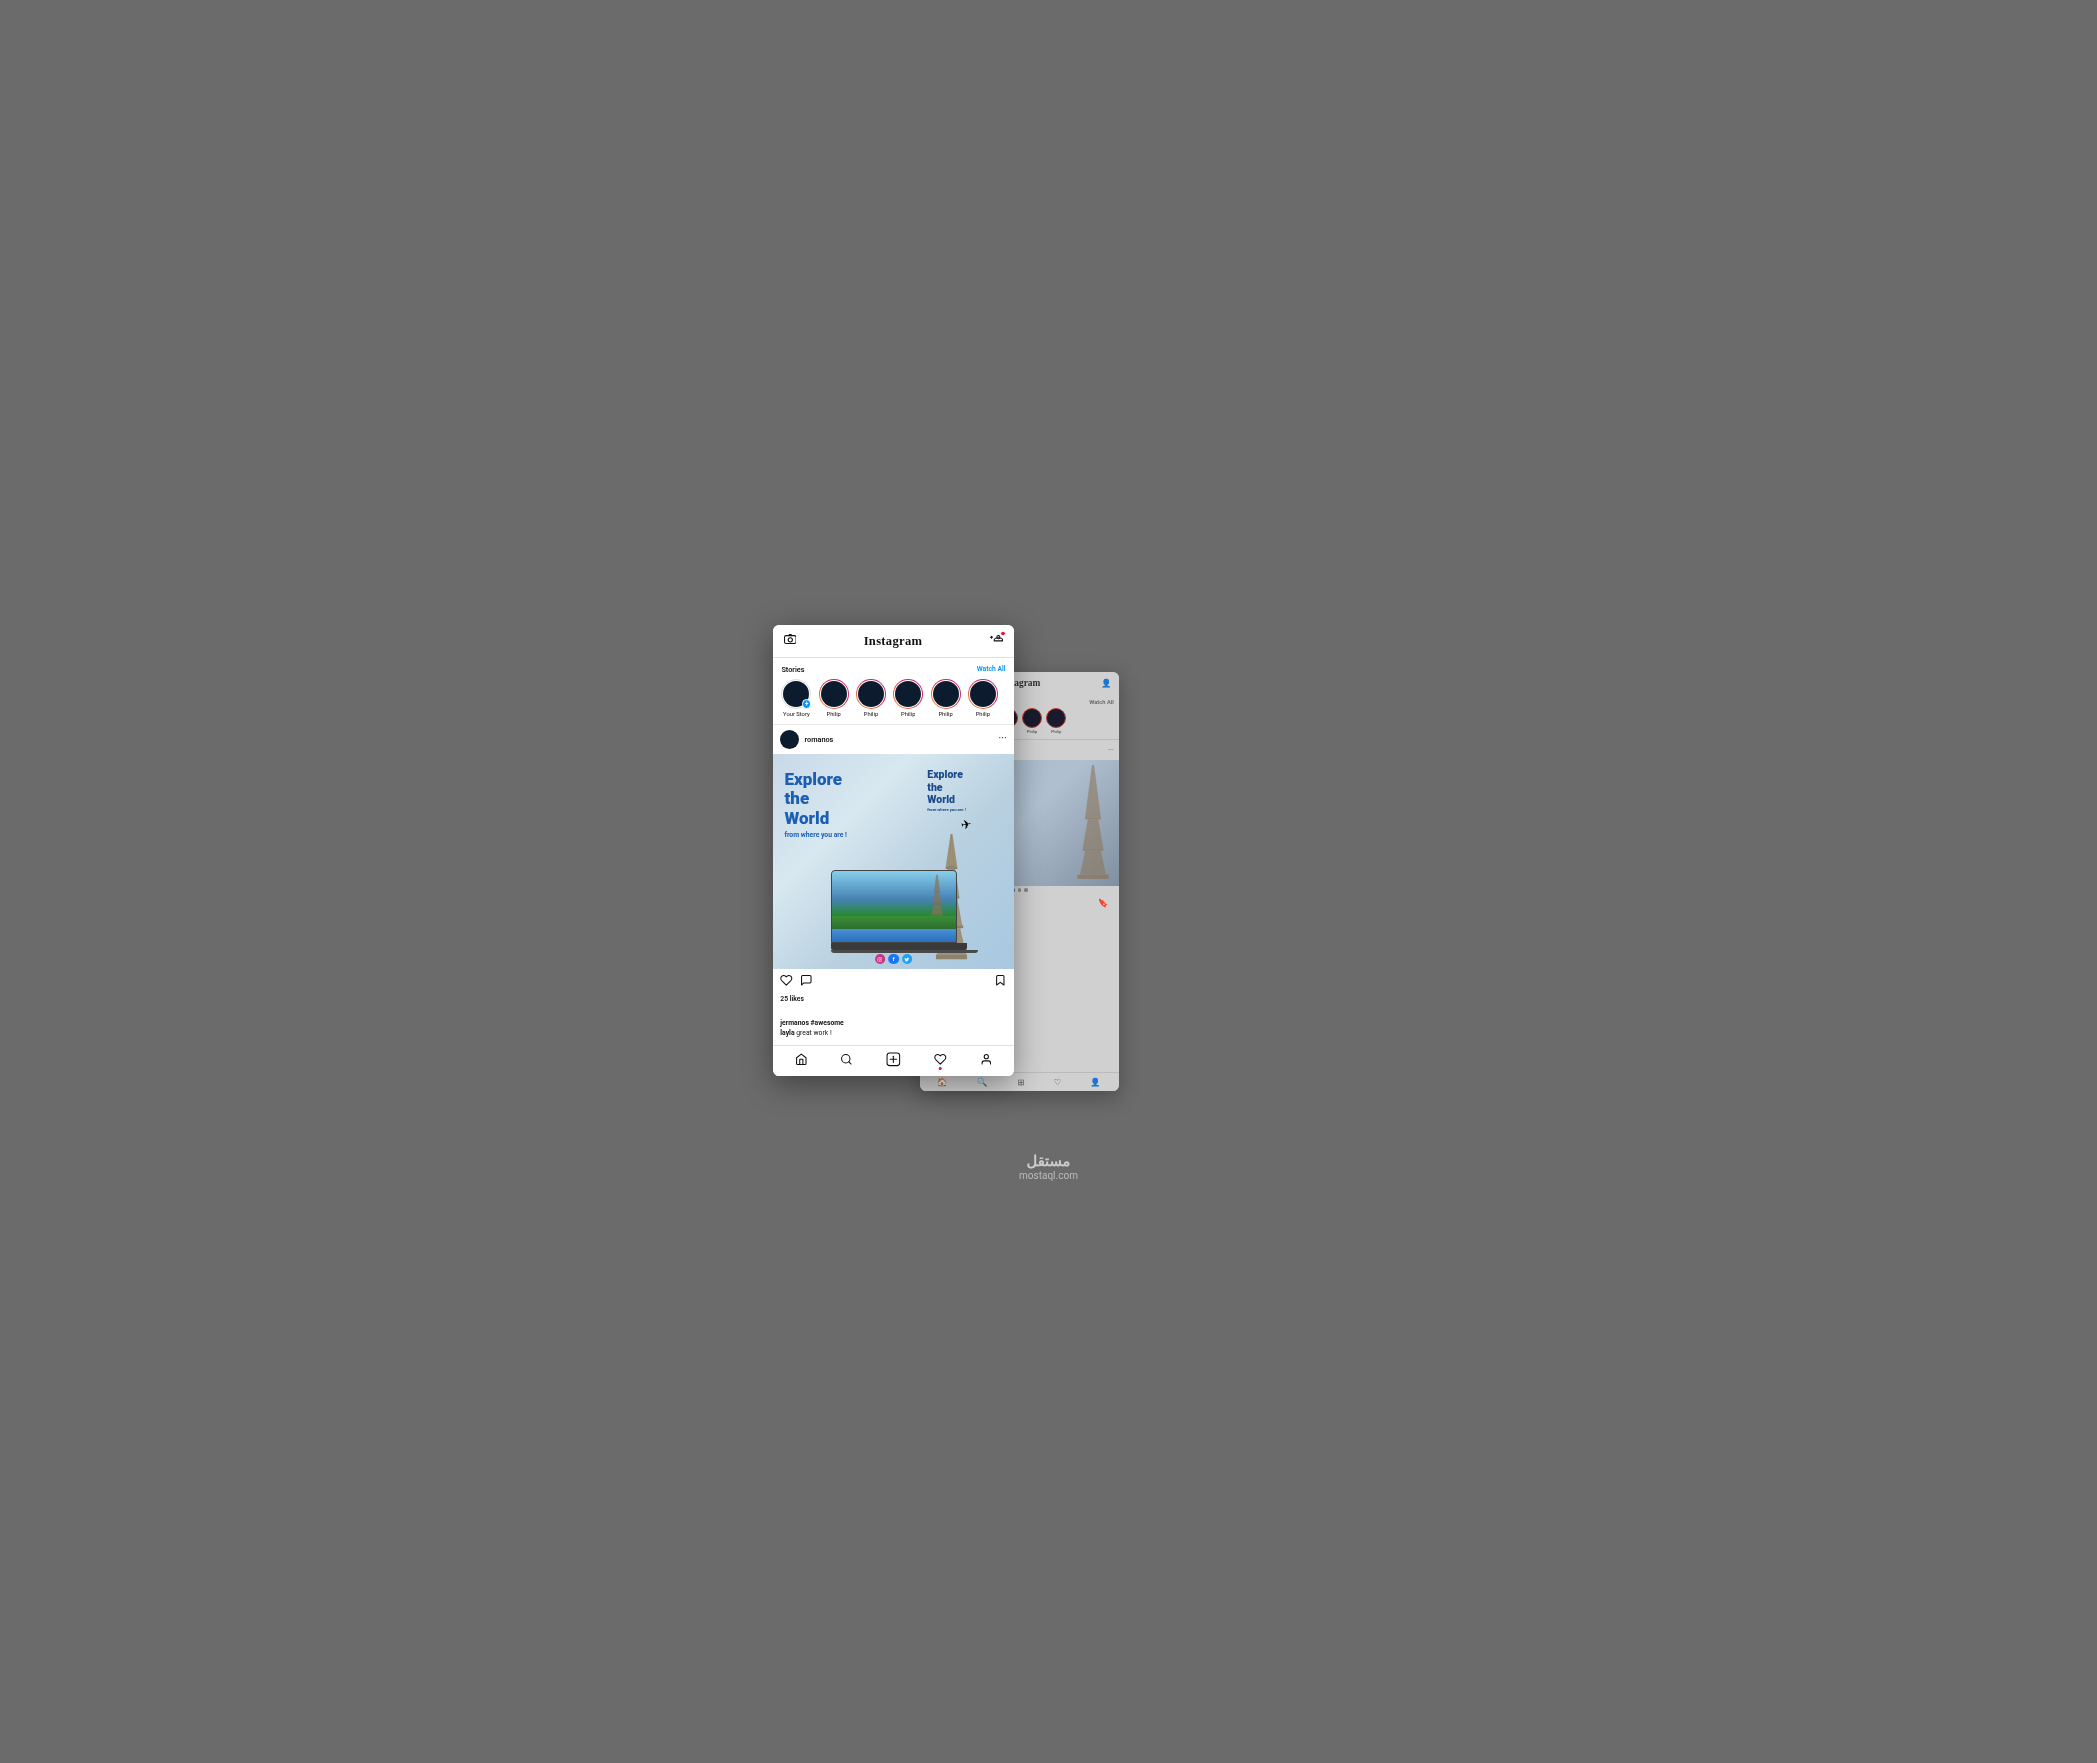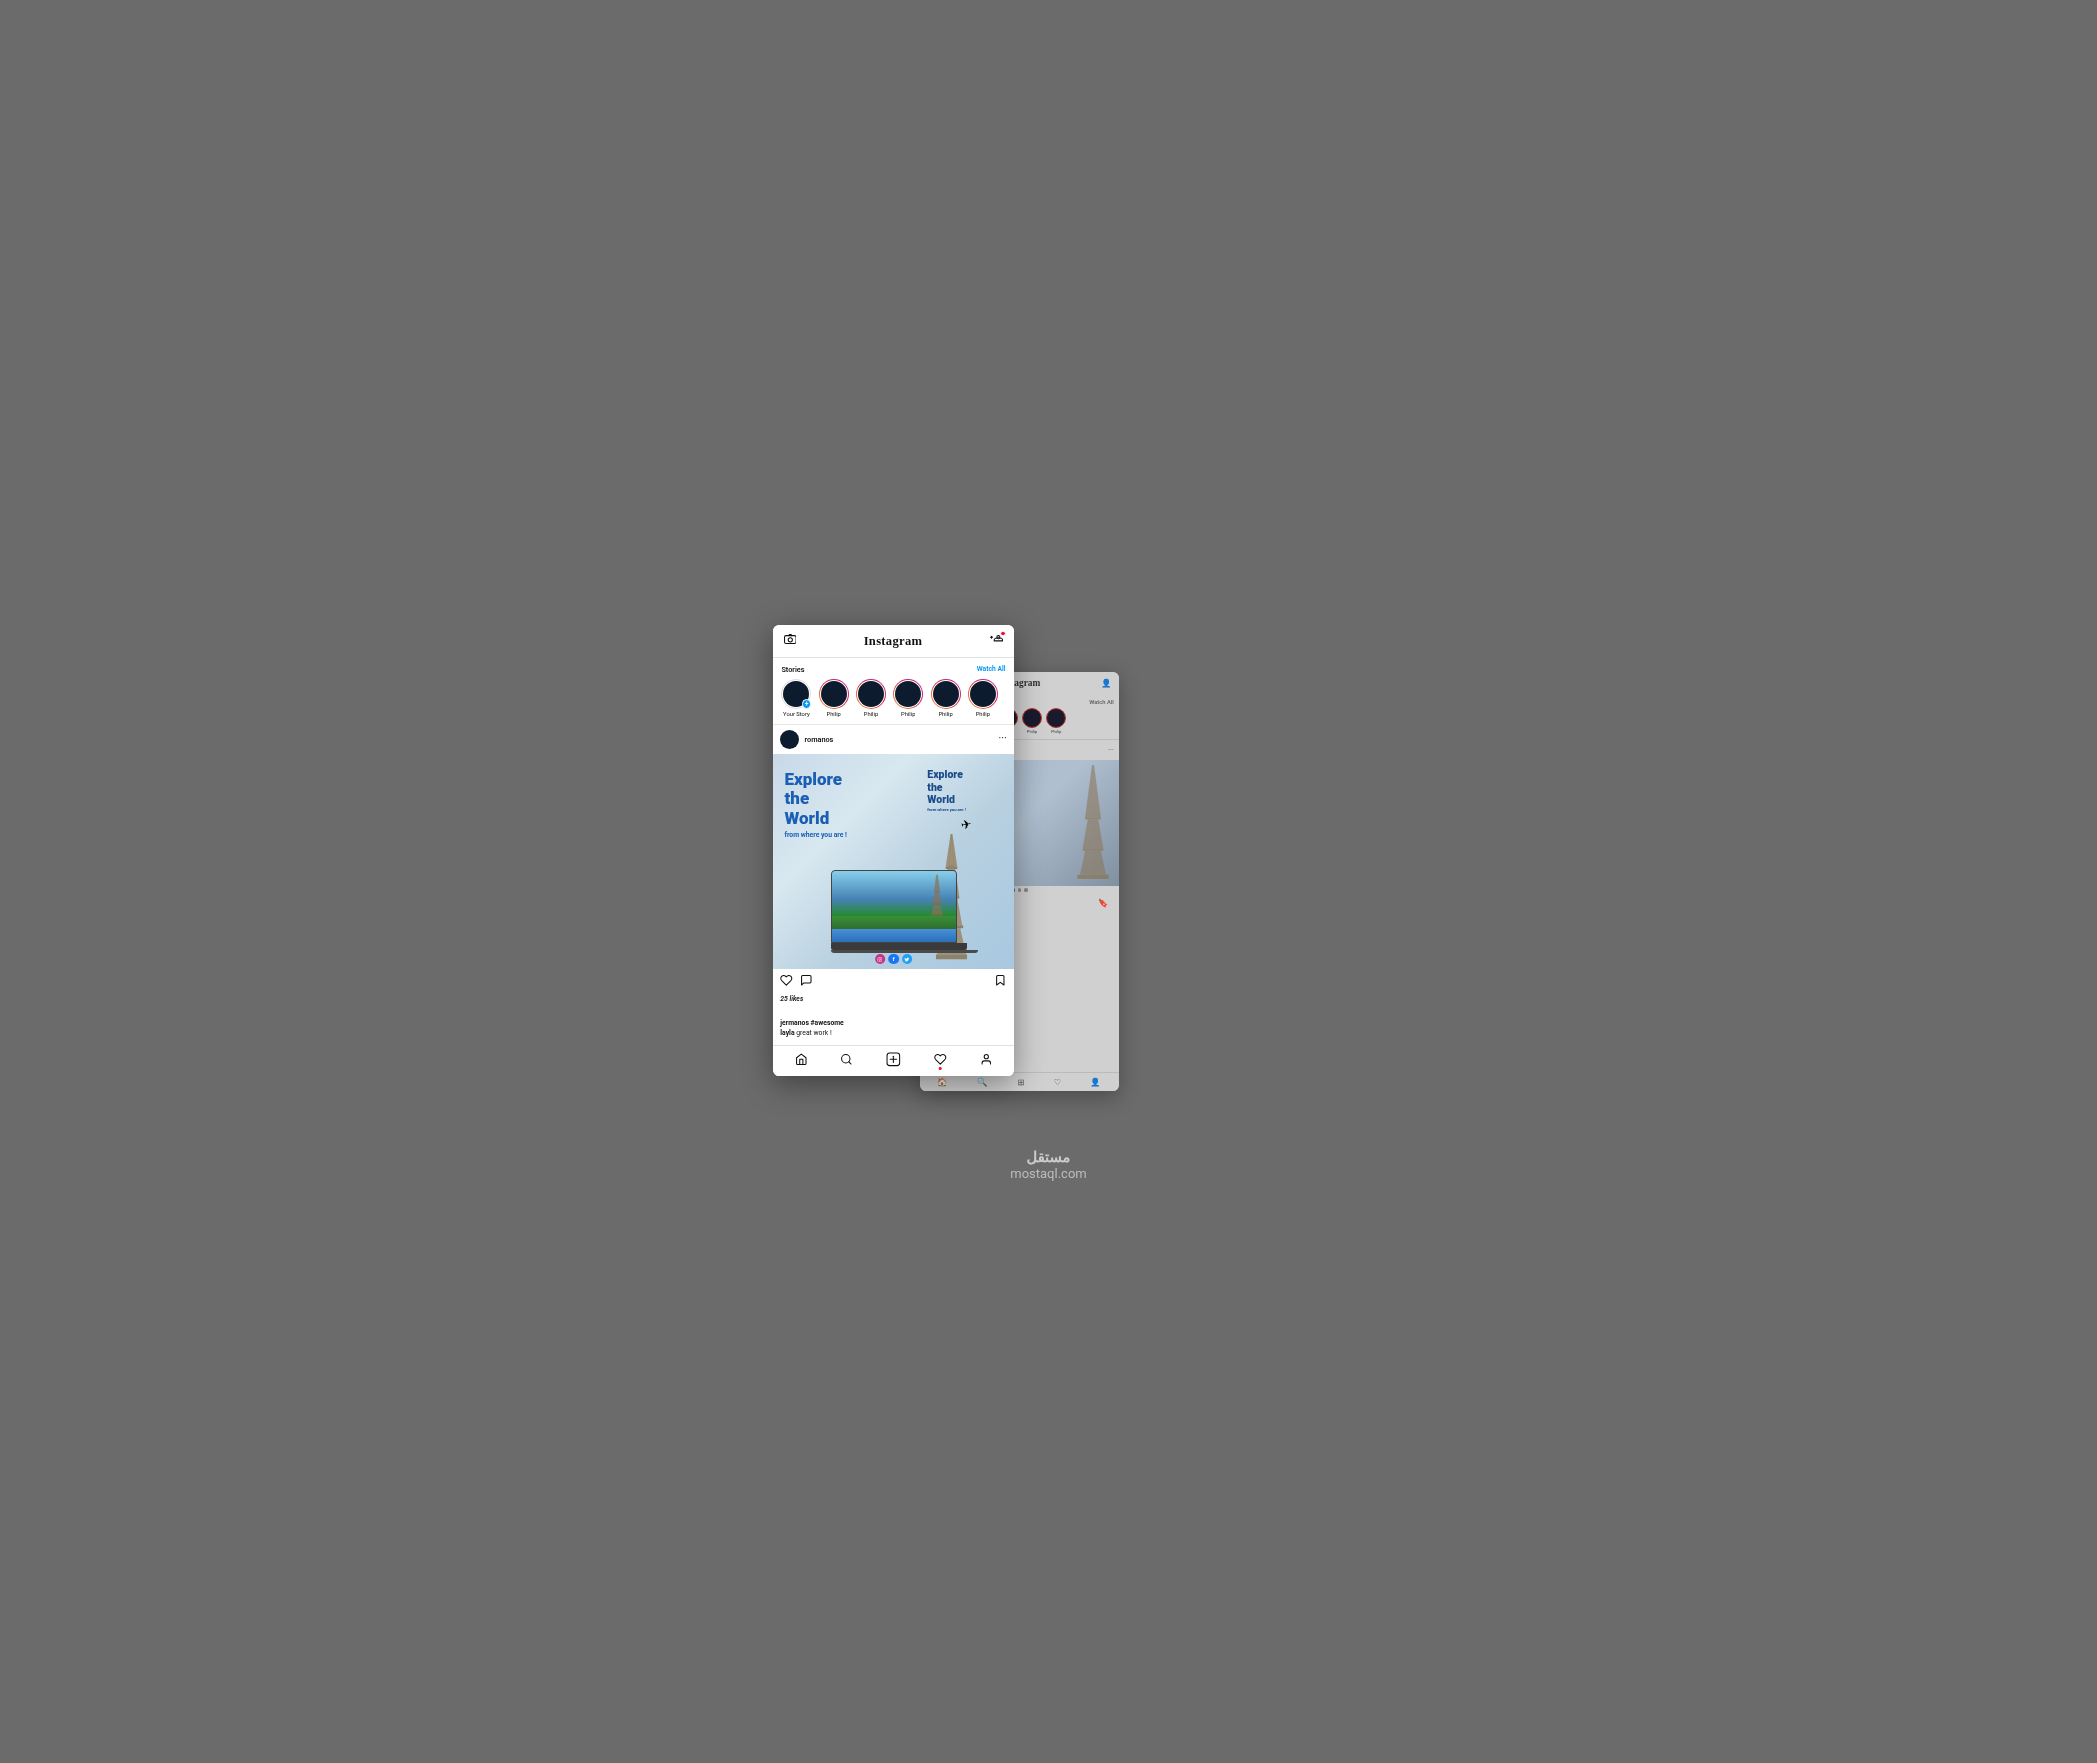"25 likes" .likes-count { font-style: italic -> none }
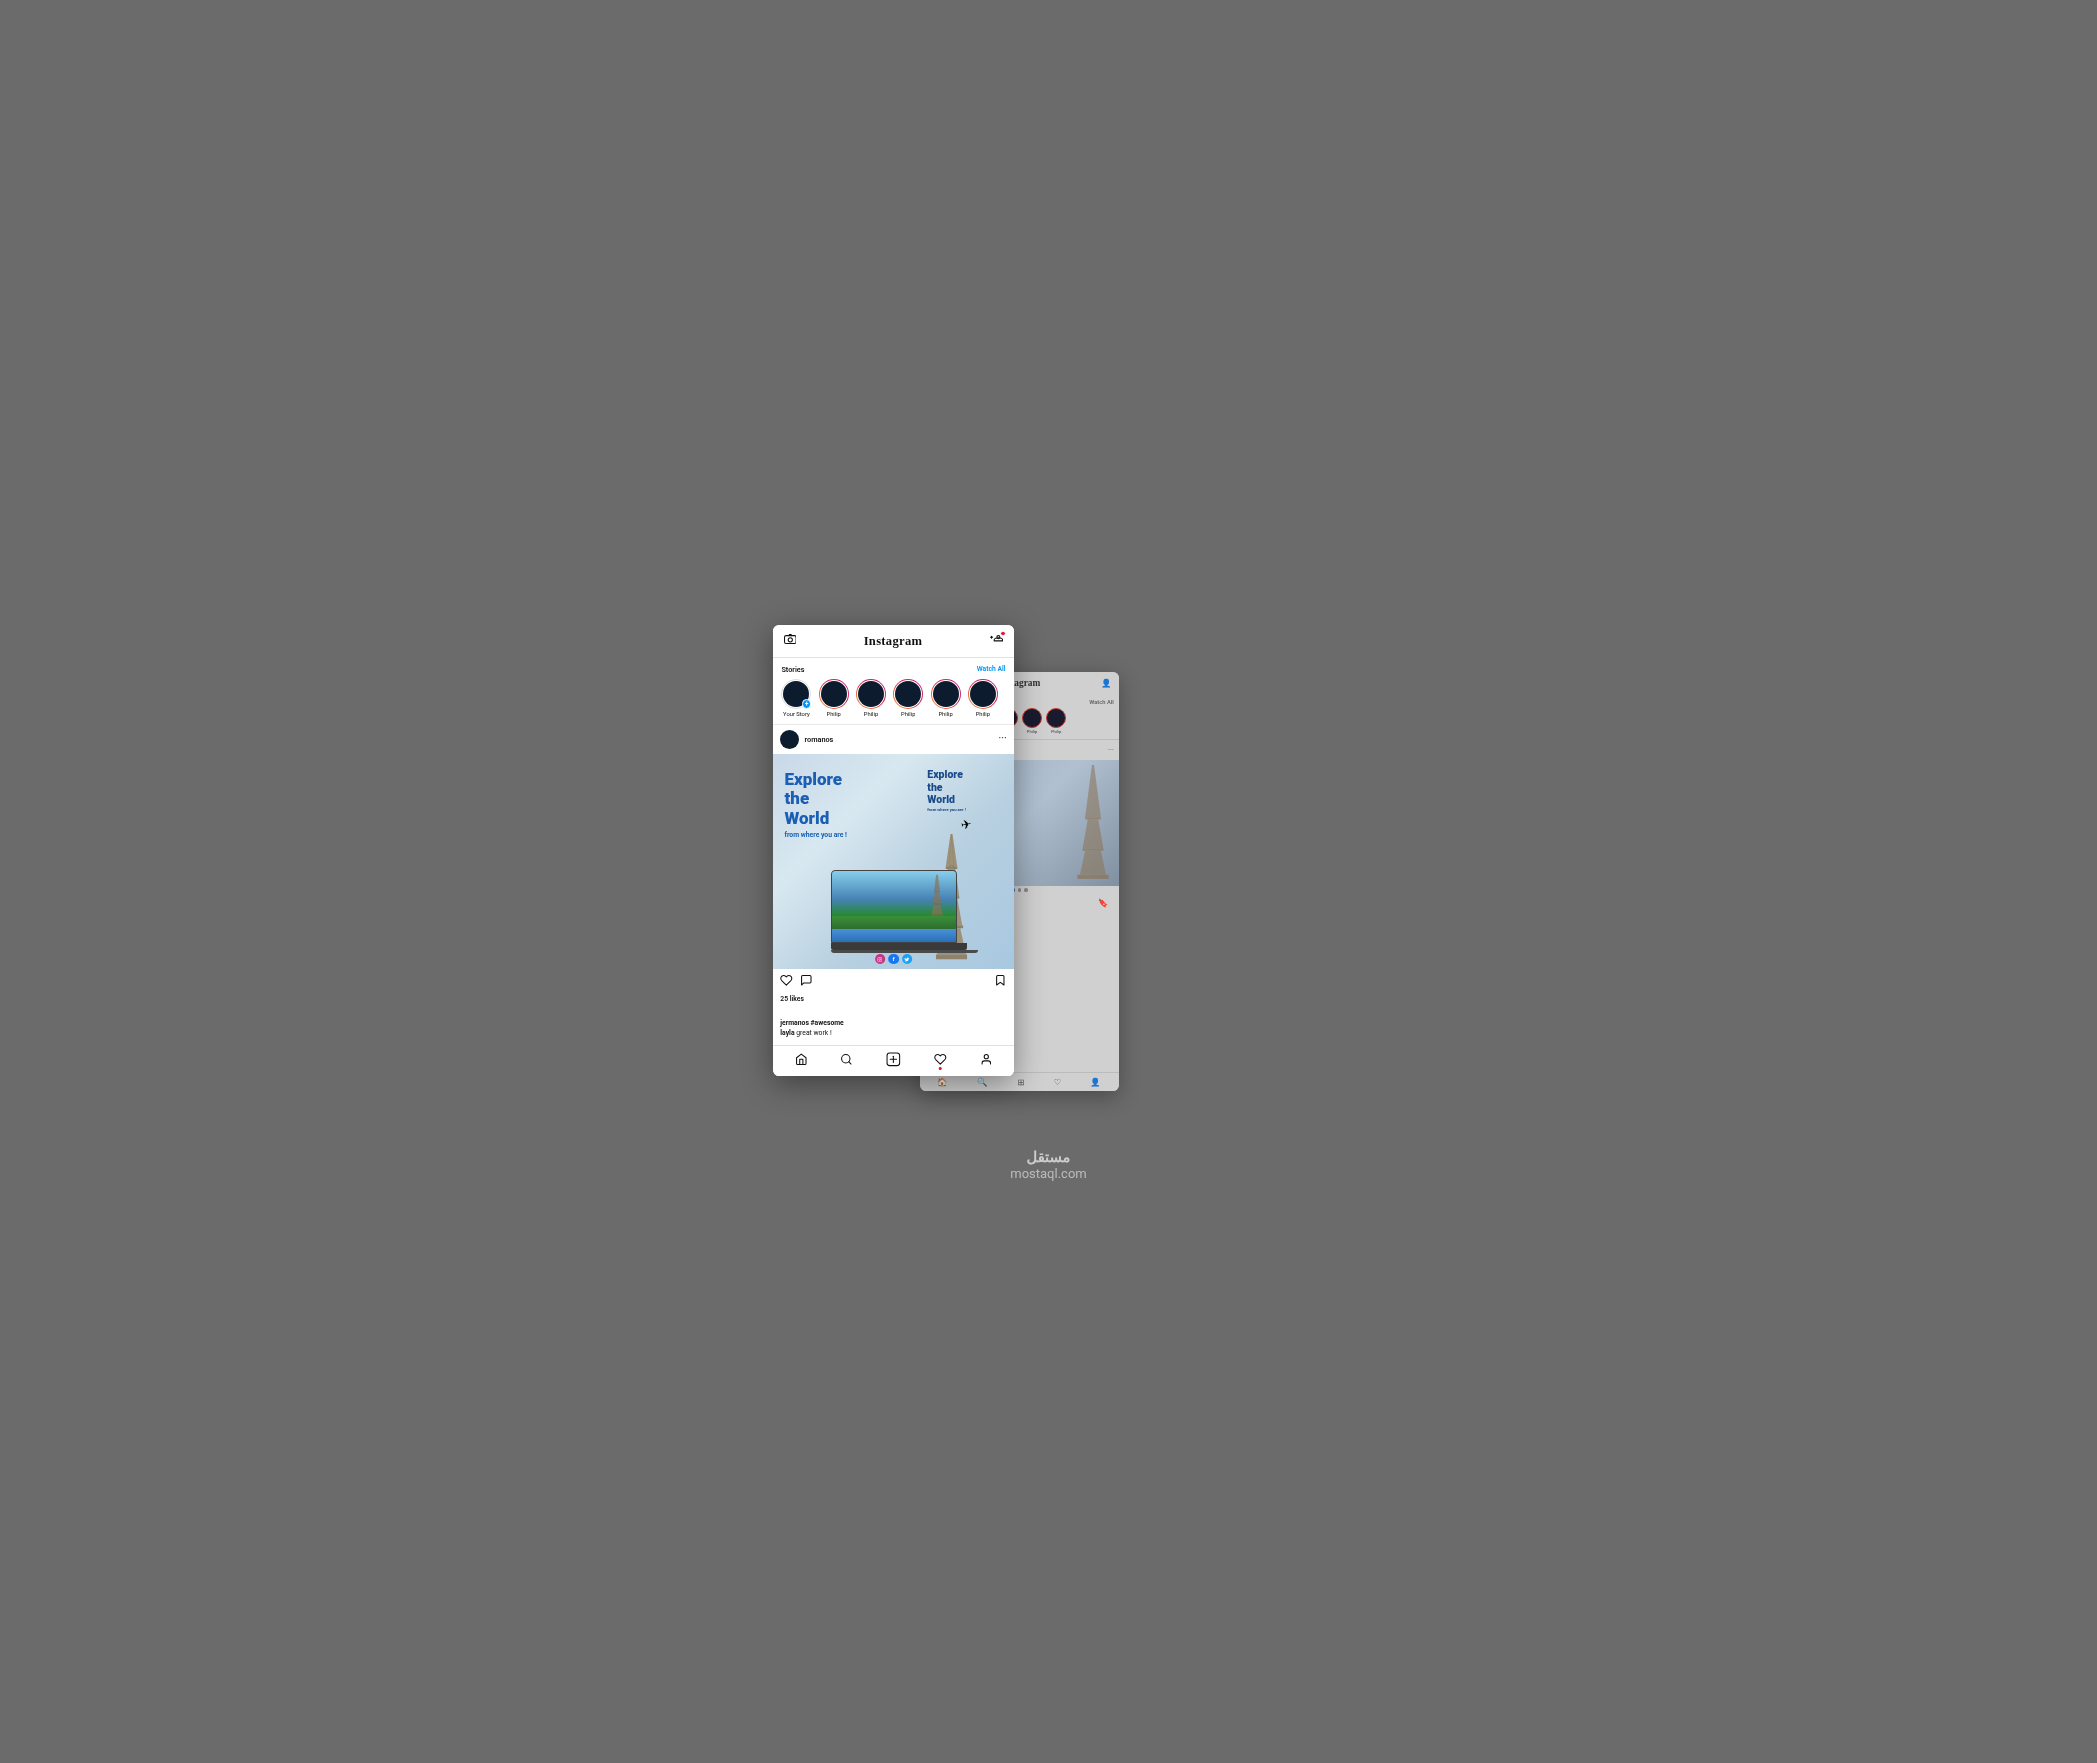"mostaql.com" .watermark-latin { font-size: 13px -> 10px }
